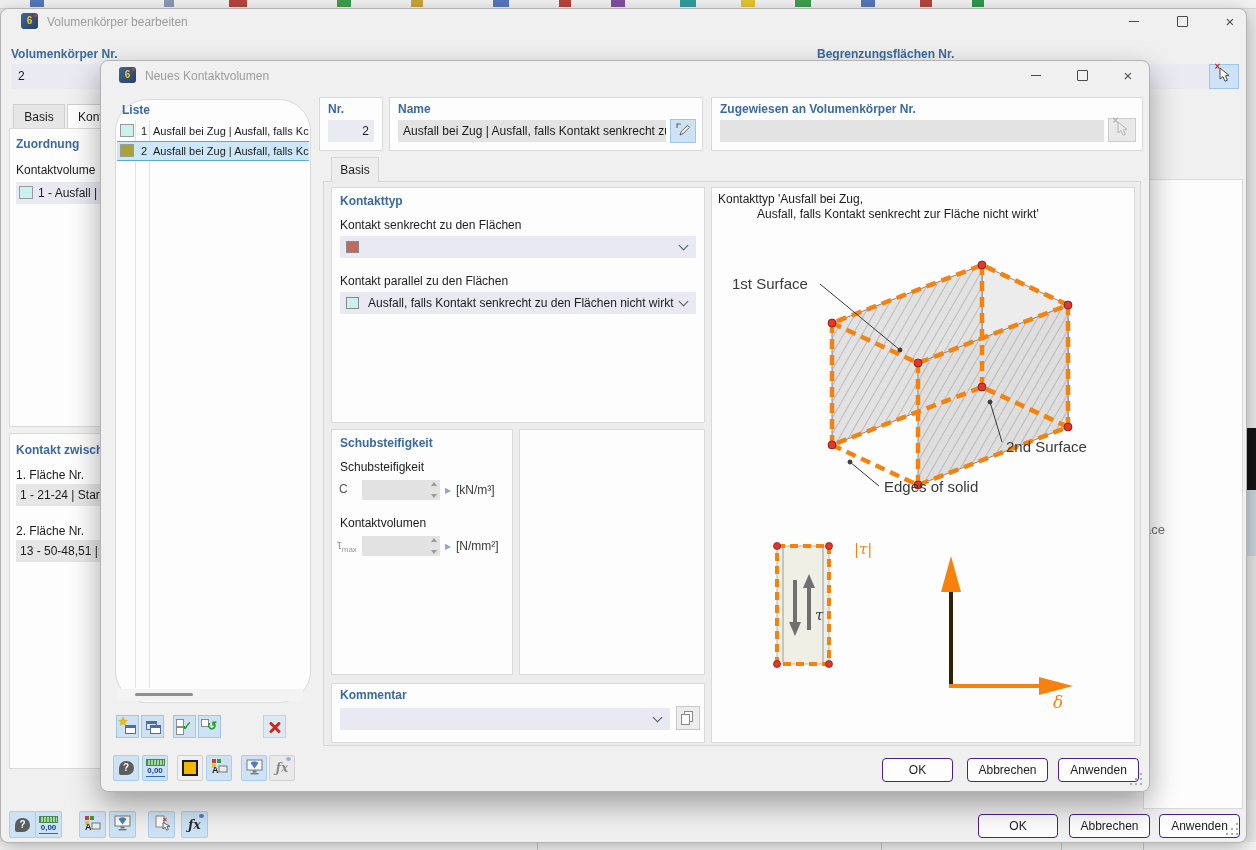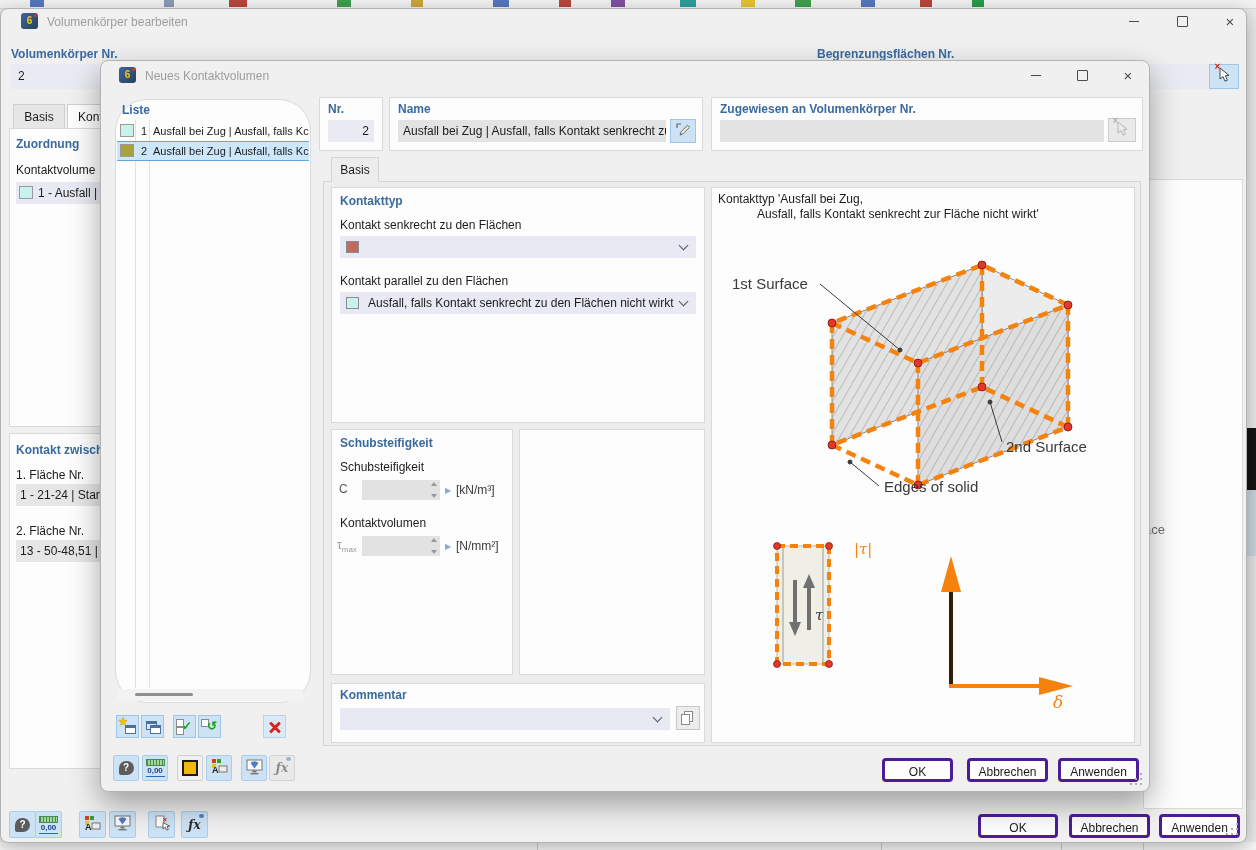"OK" .btn { border: 3px solid #4c1d95 -> 1px solid #4c1d95 }
